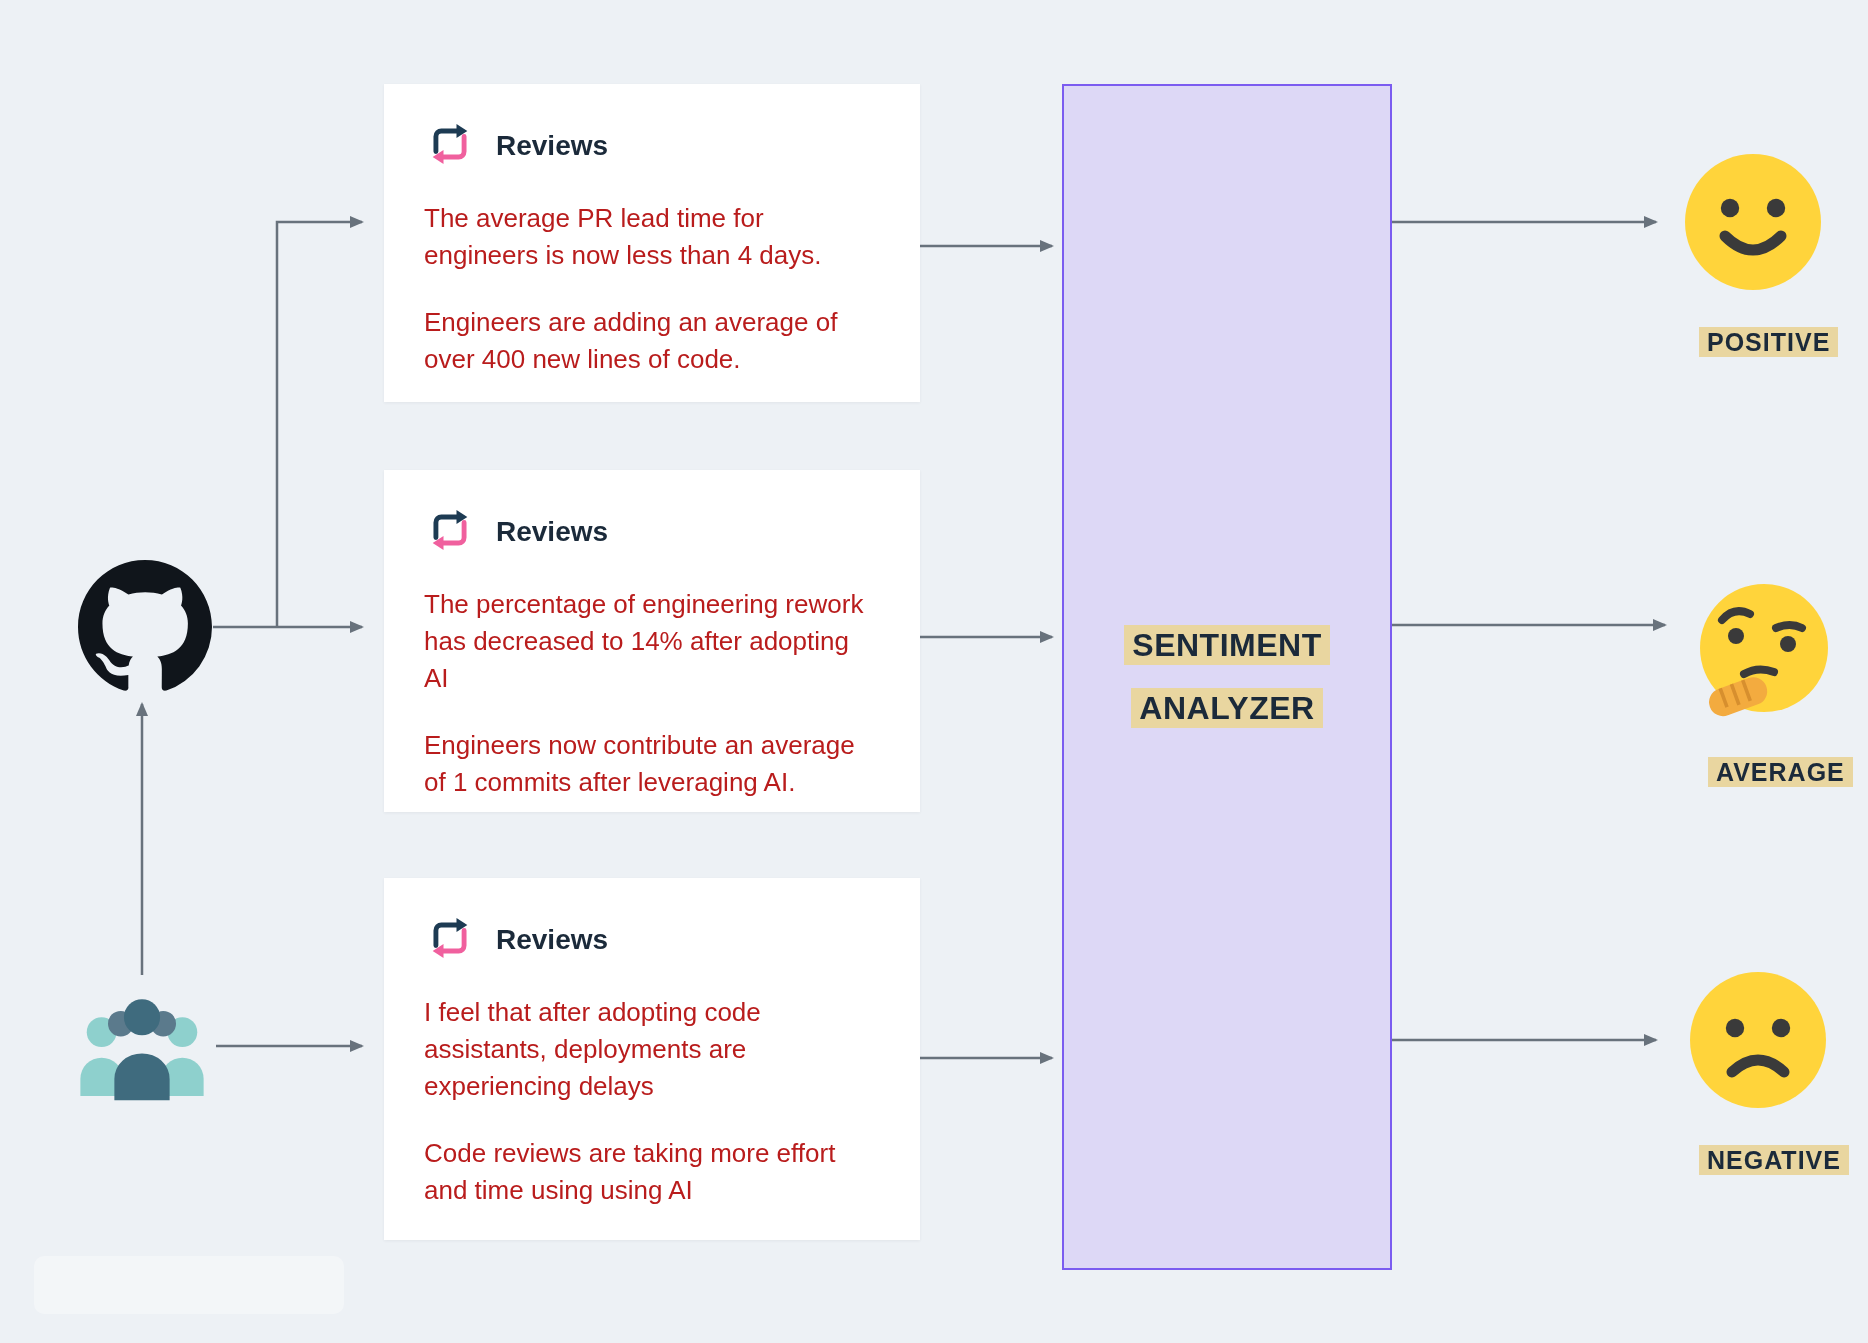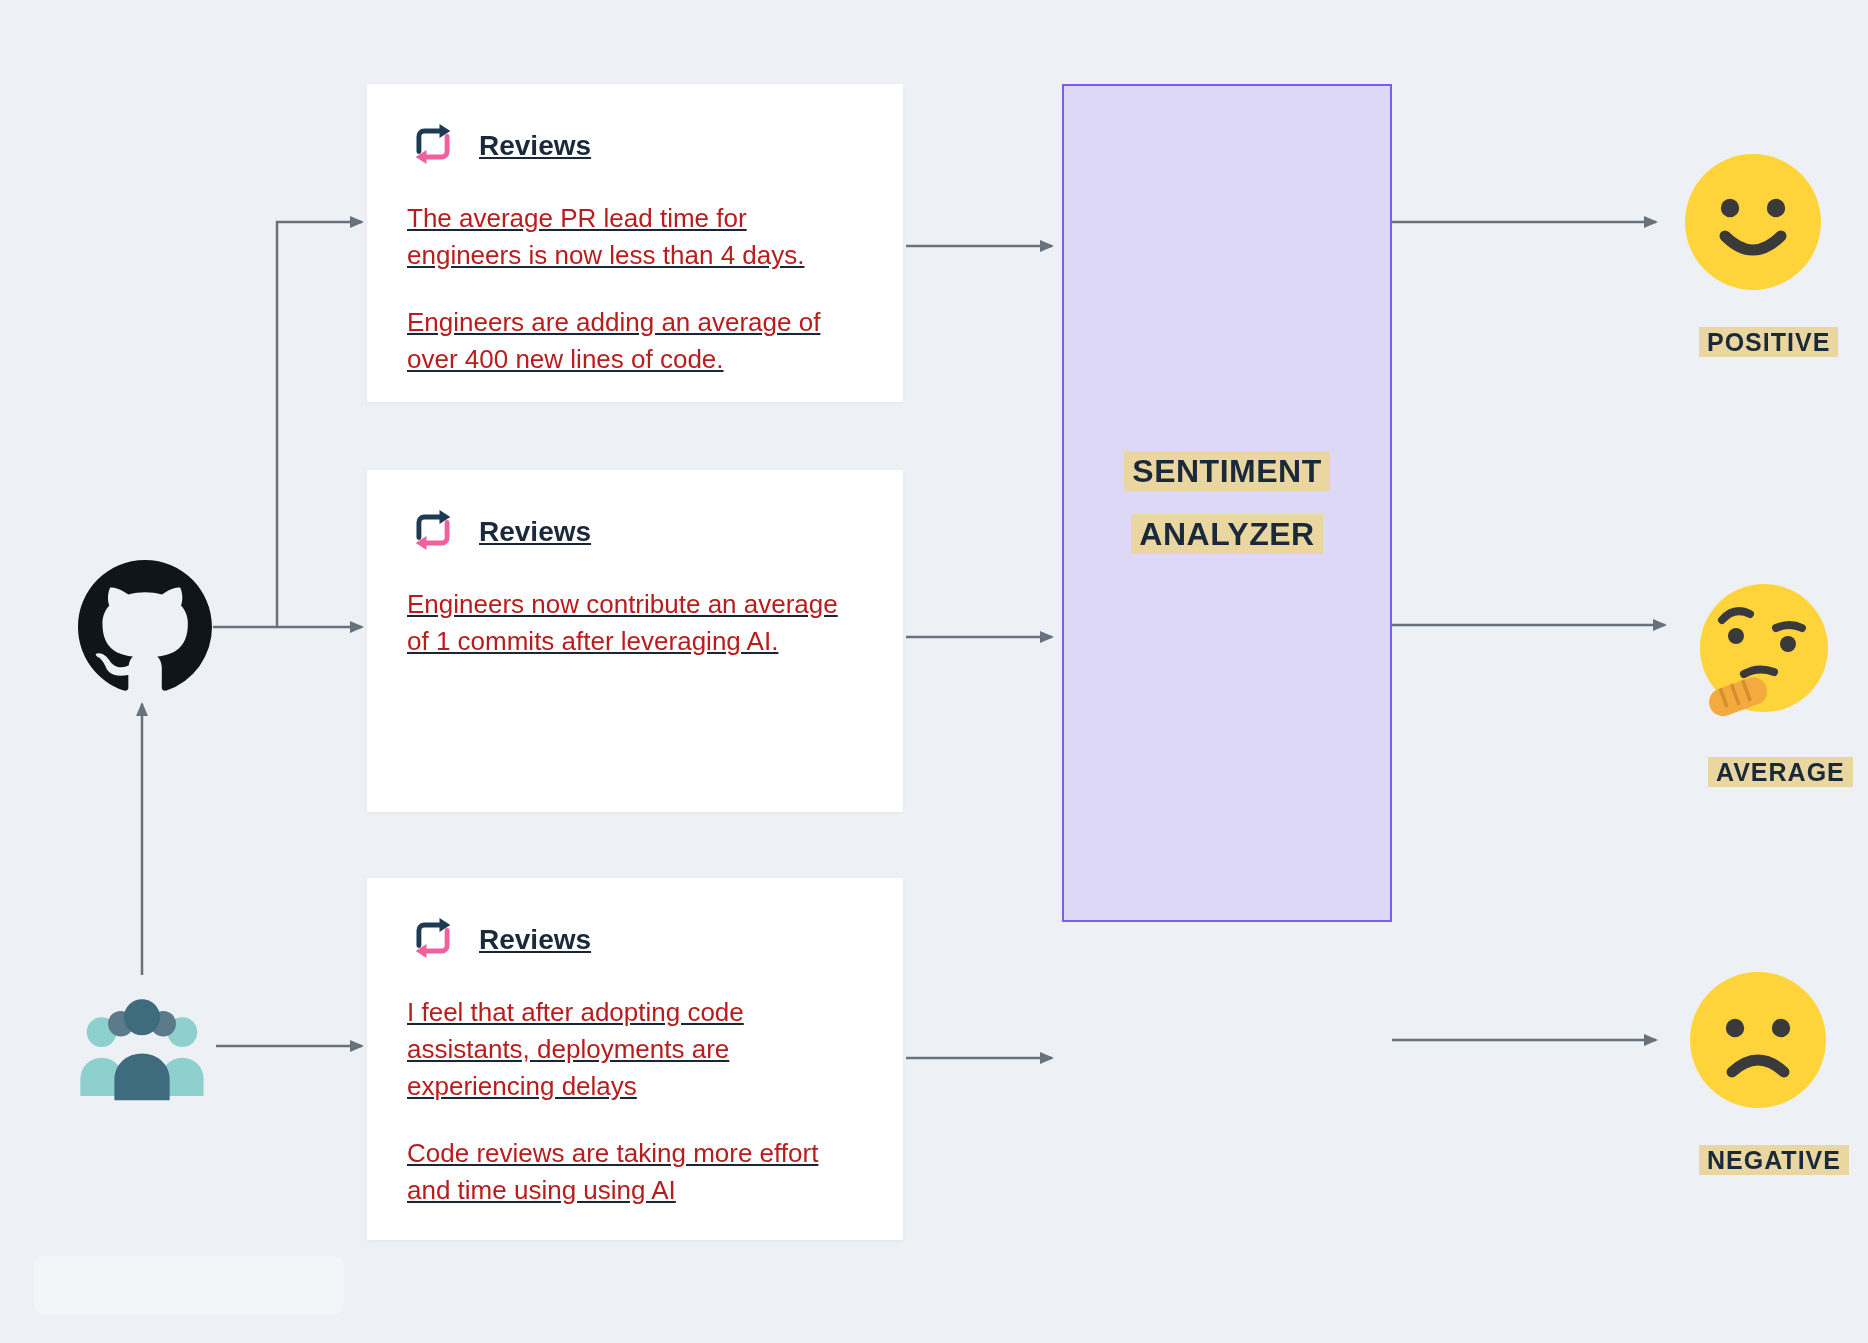"Reviews" .card { left: 367px -> 384px; text-decoration: underline -> none }
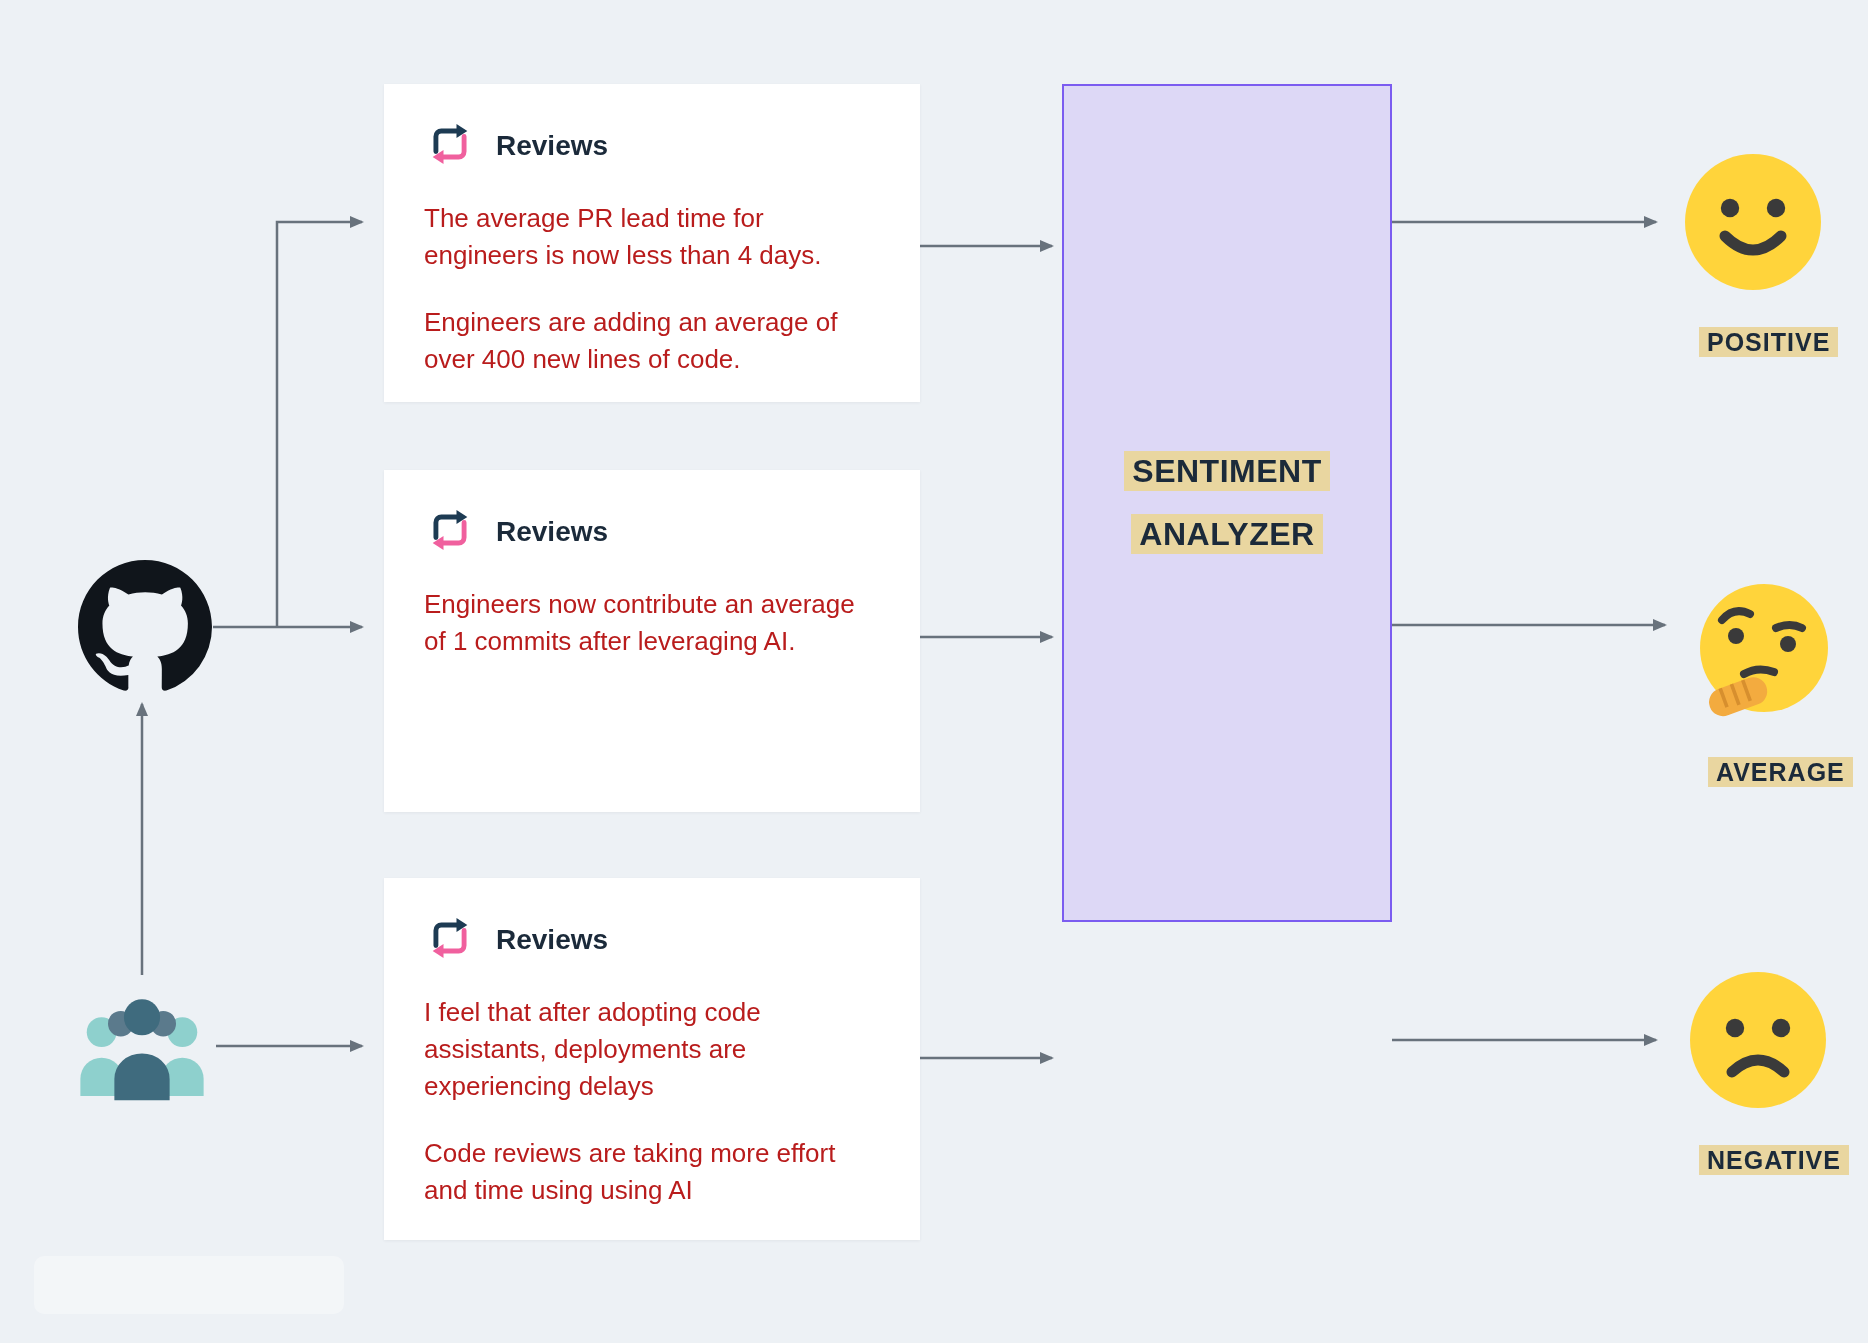"The percentage of engineering rework" p { html: none -> <p>The percentage of engineering rework has decreased to 14% after adopting AI</p> }
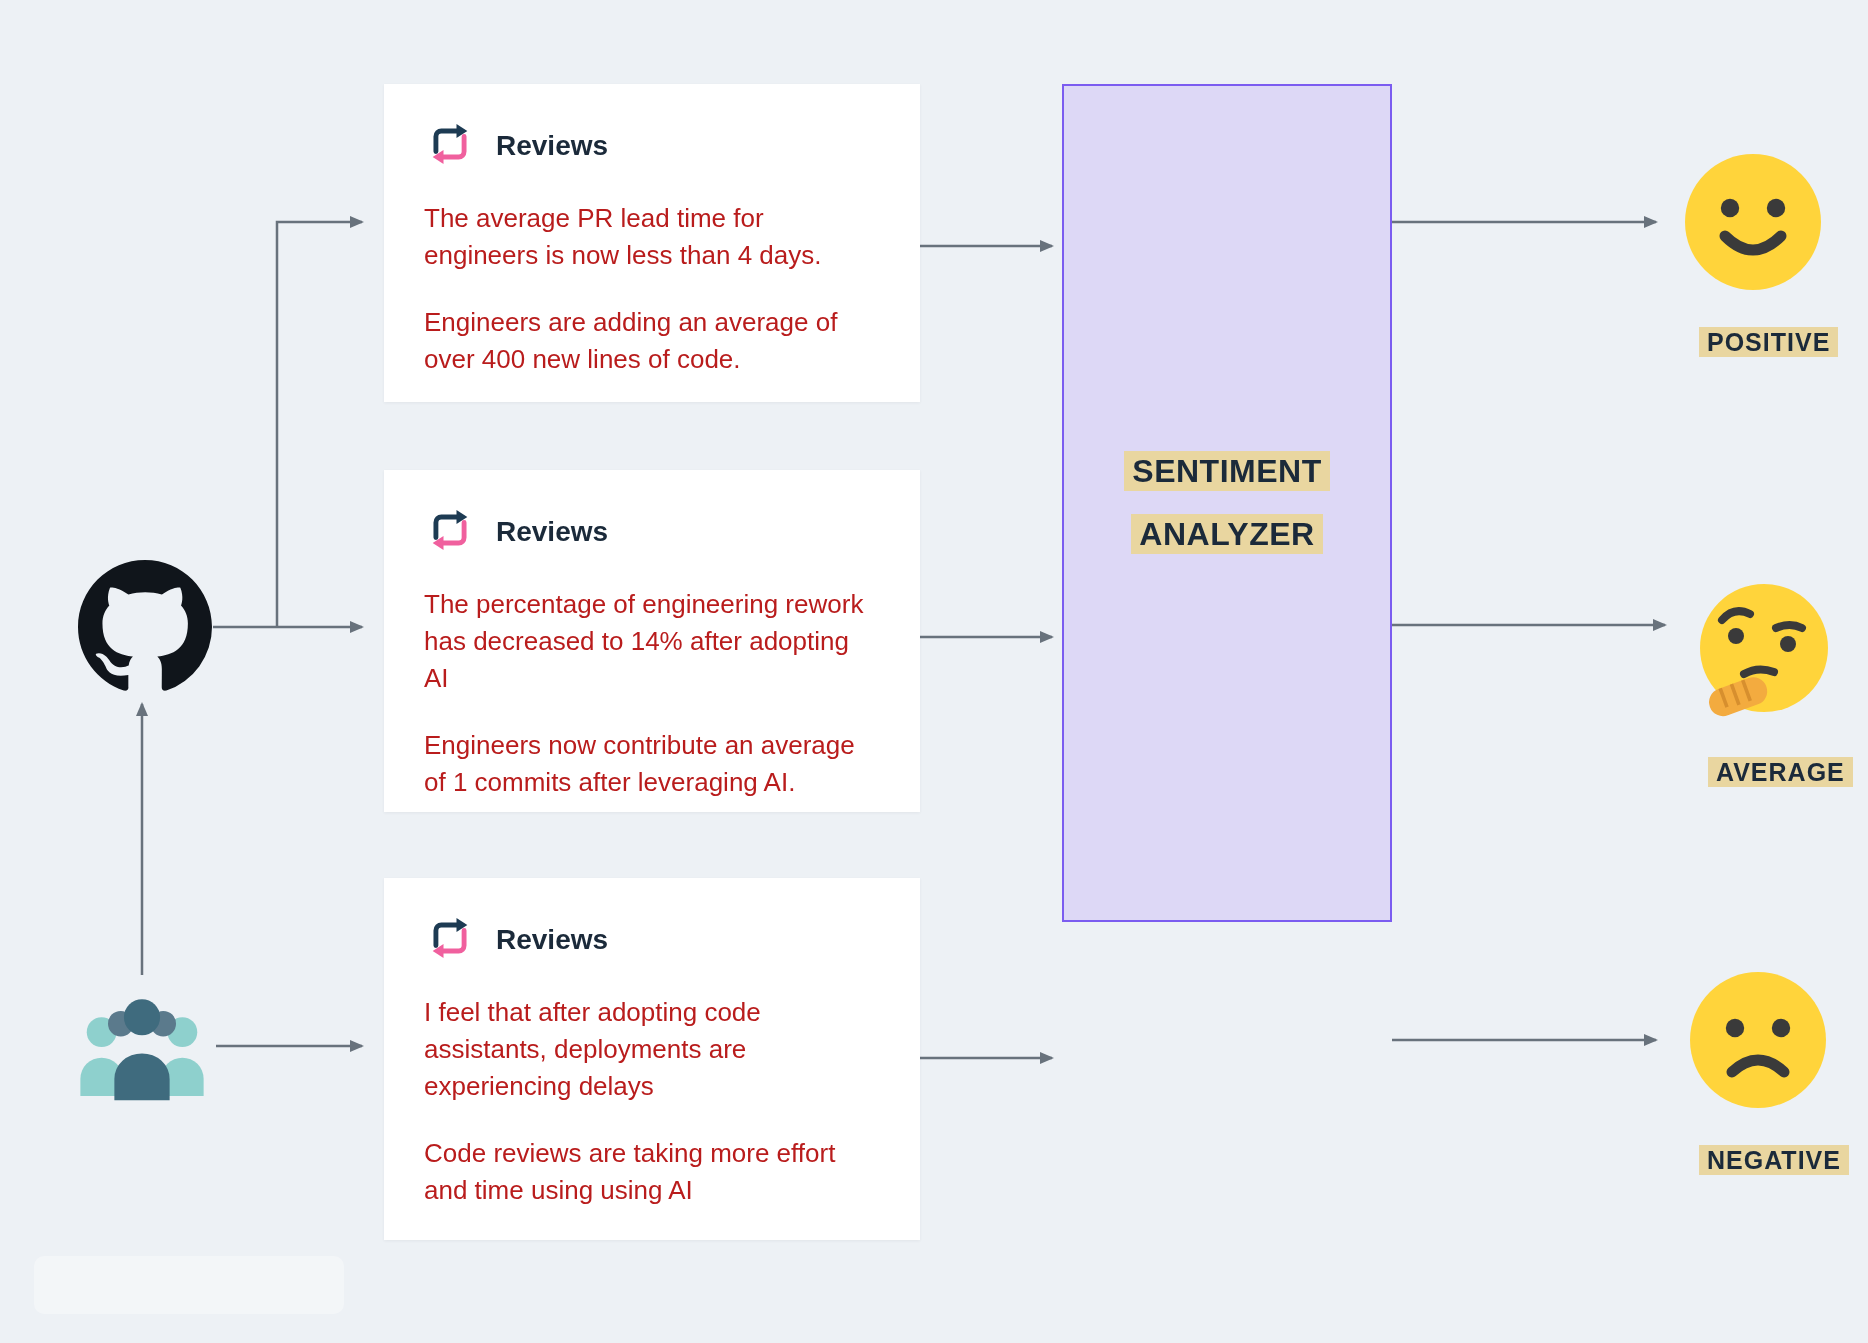"SENTIMENT" .analyzer { height: 838px -> 1186px }
